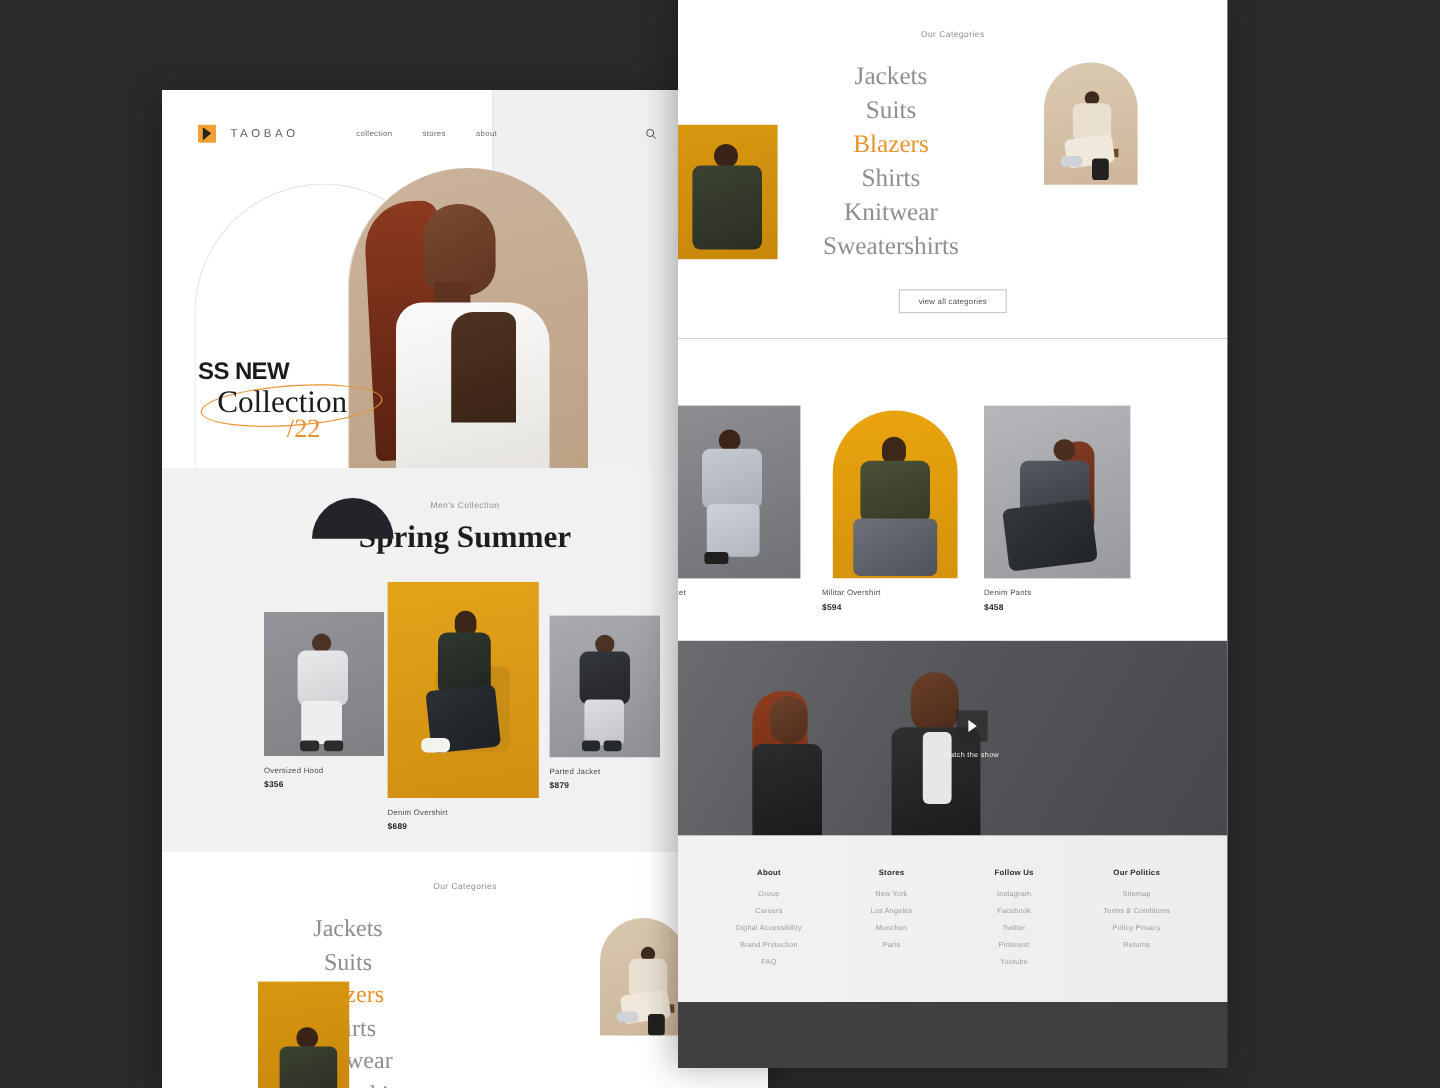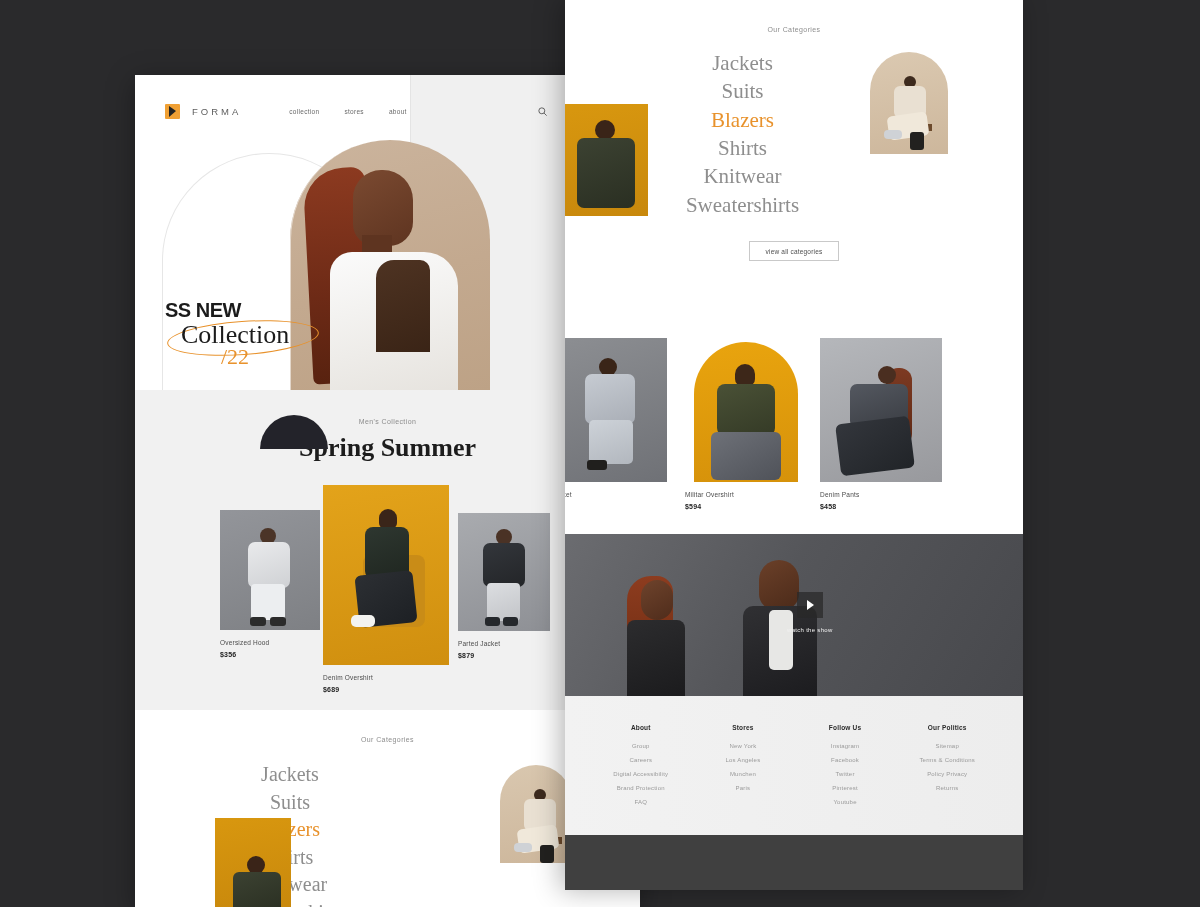"FORMA" div.logo-text { text: FORMA -> TAOBAO }
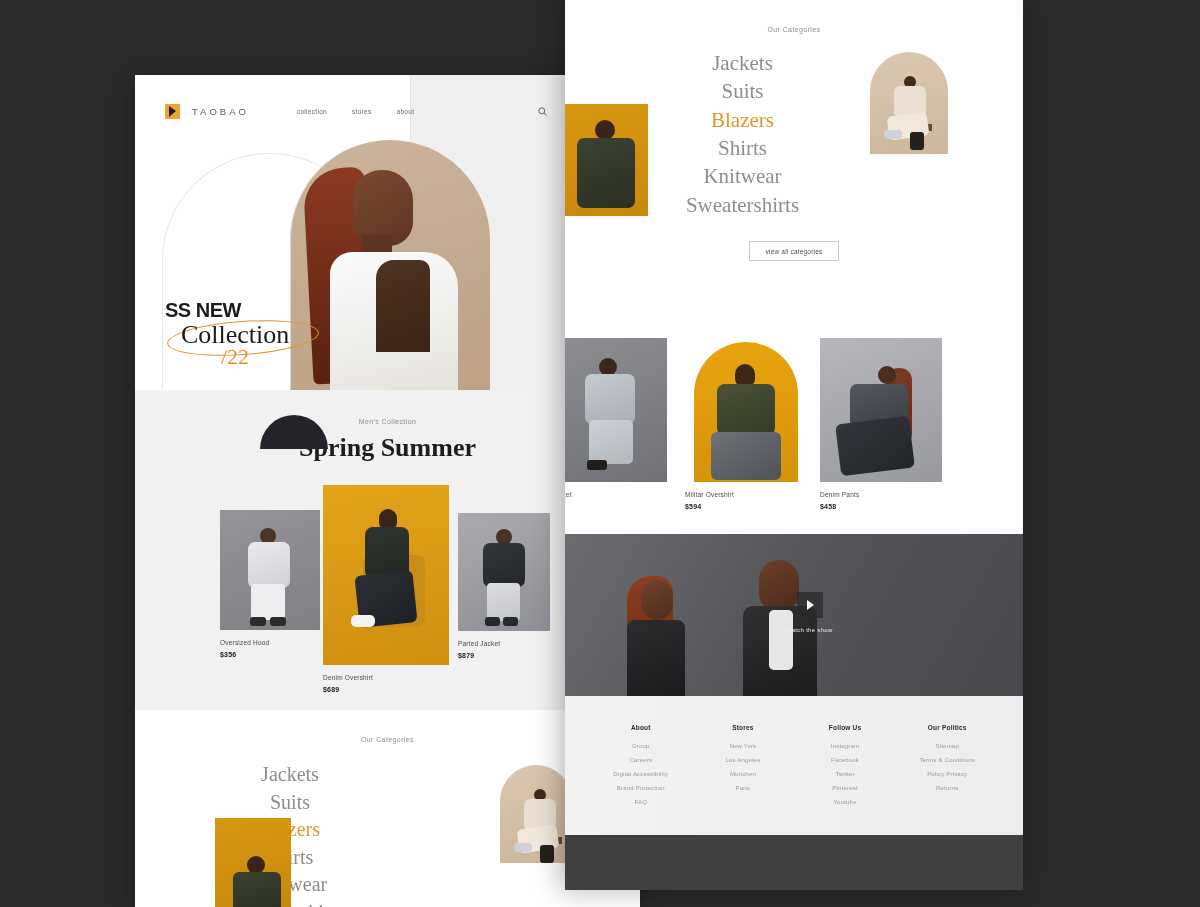"/22" .hc-l3 { margin-left: 56px -> 74px }
